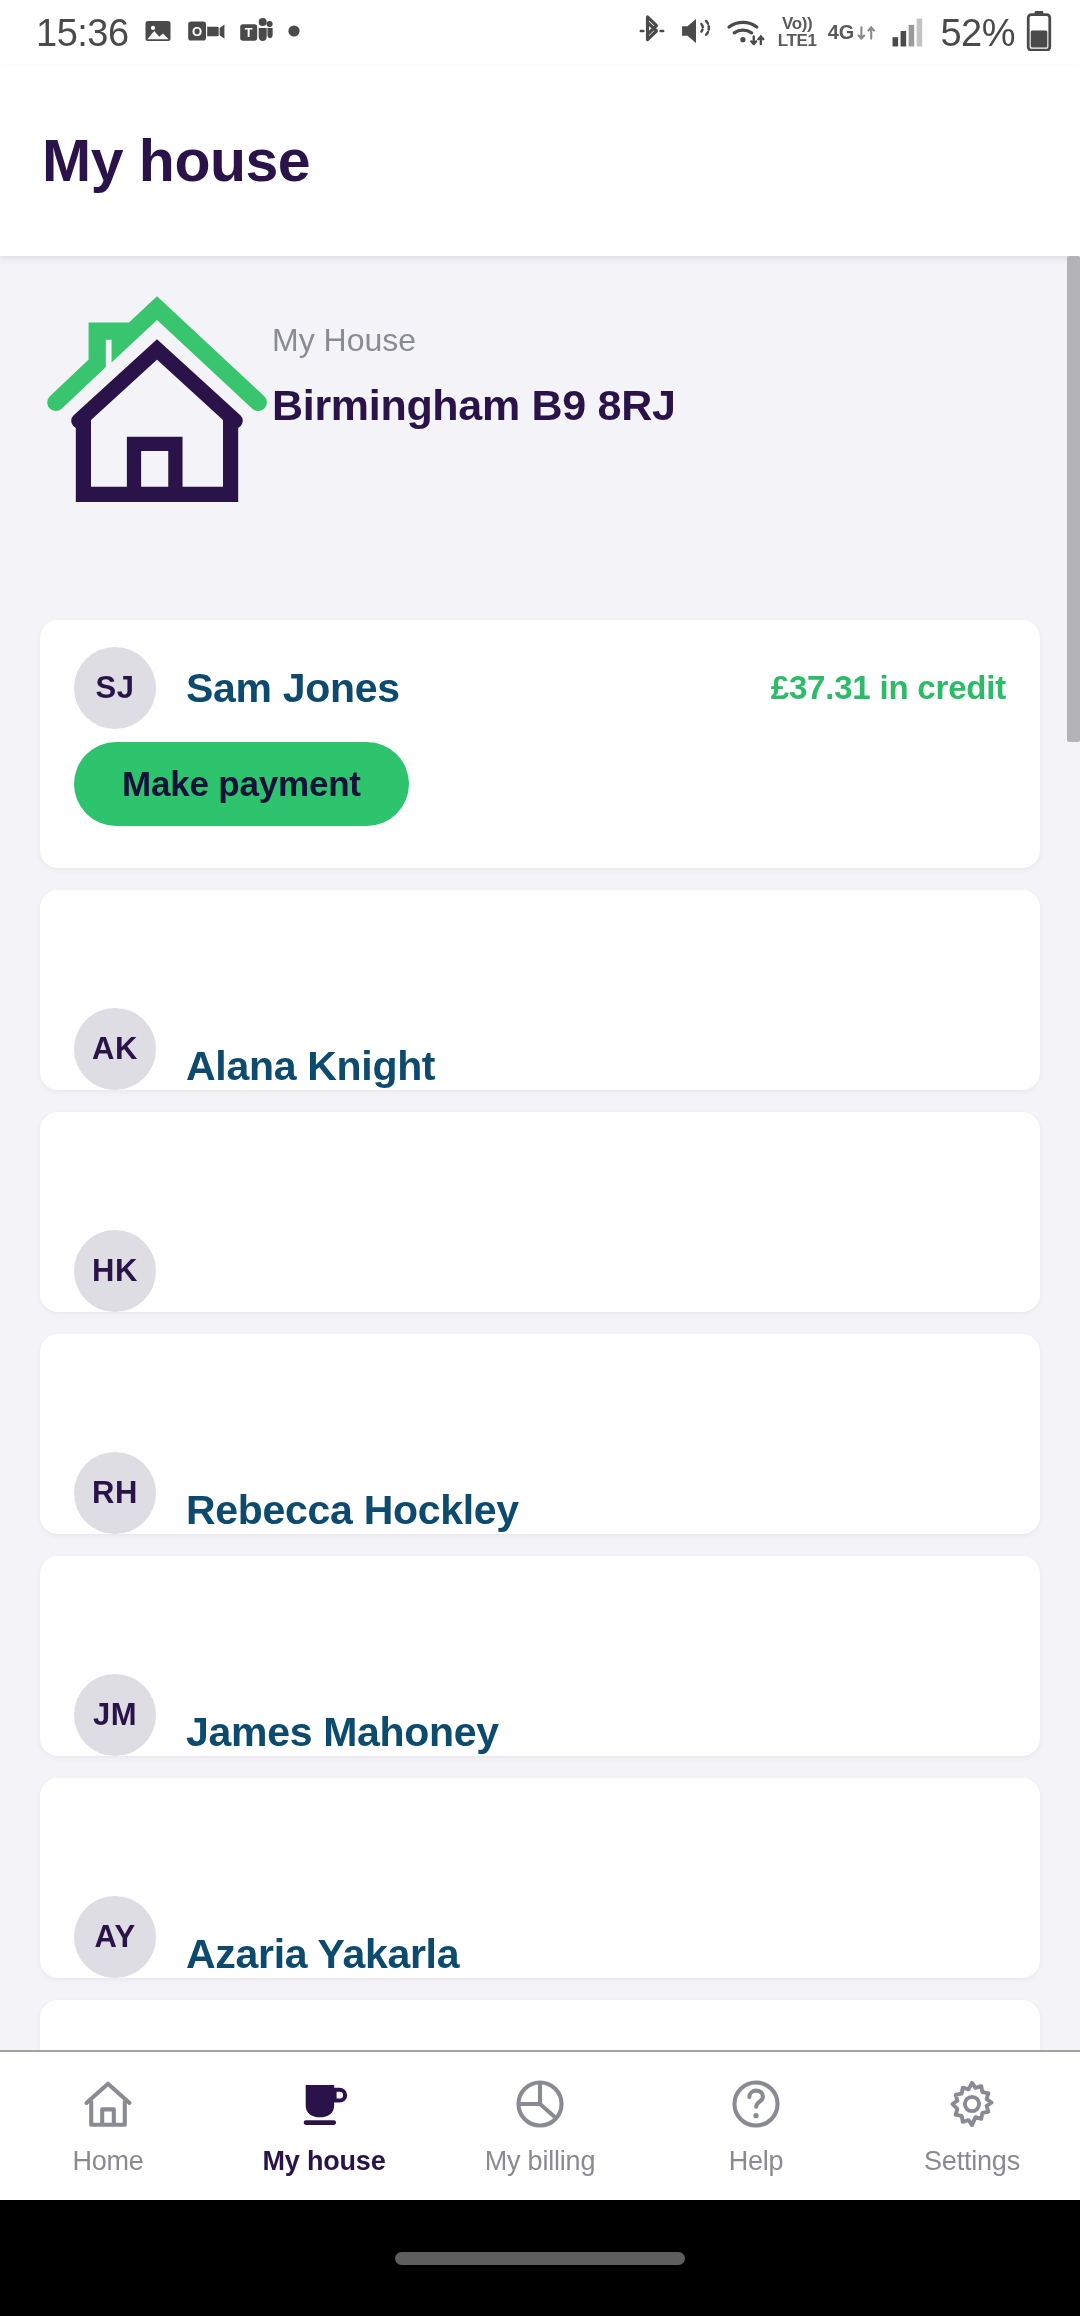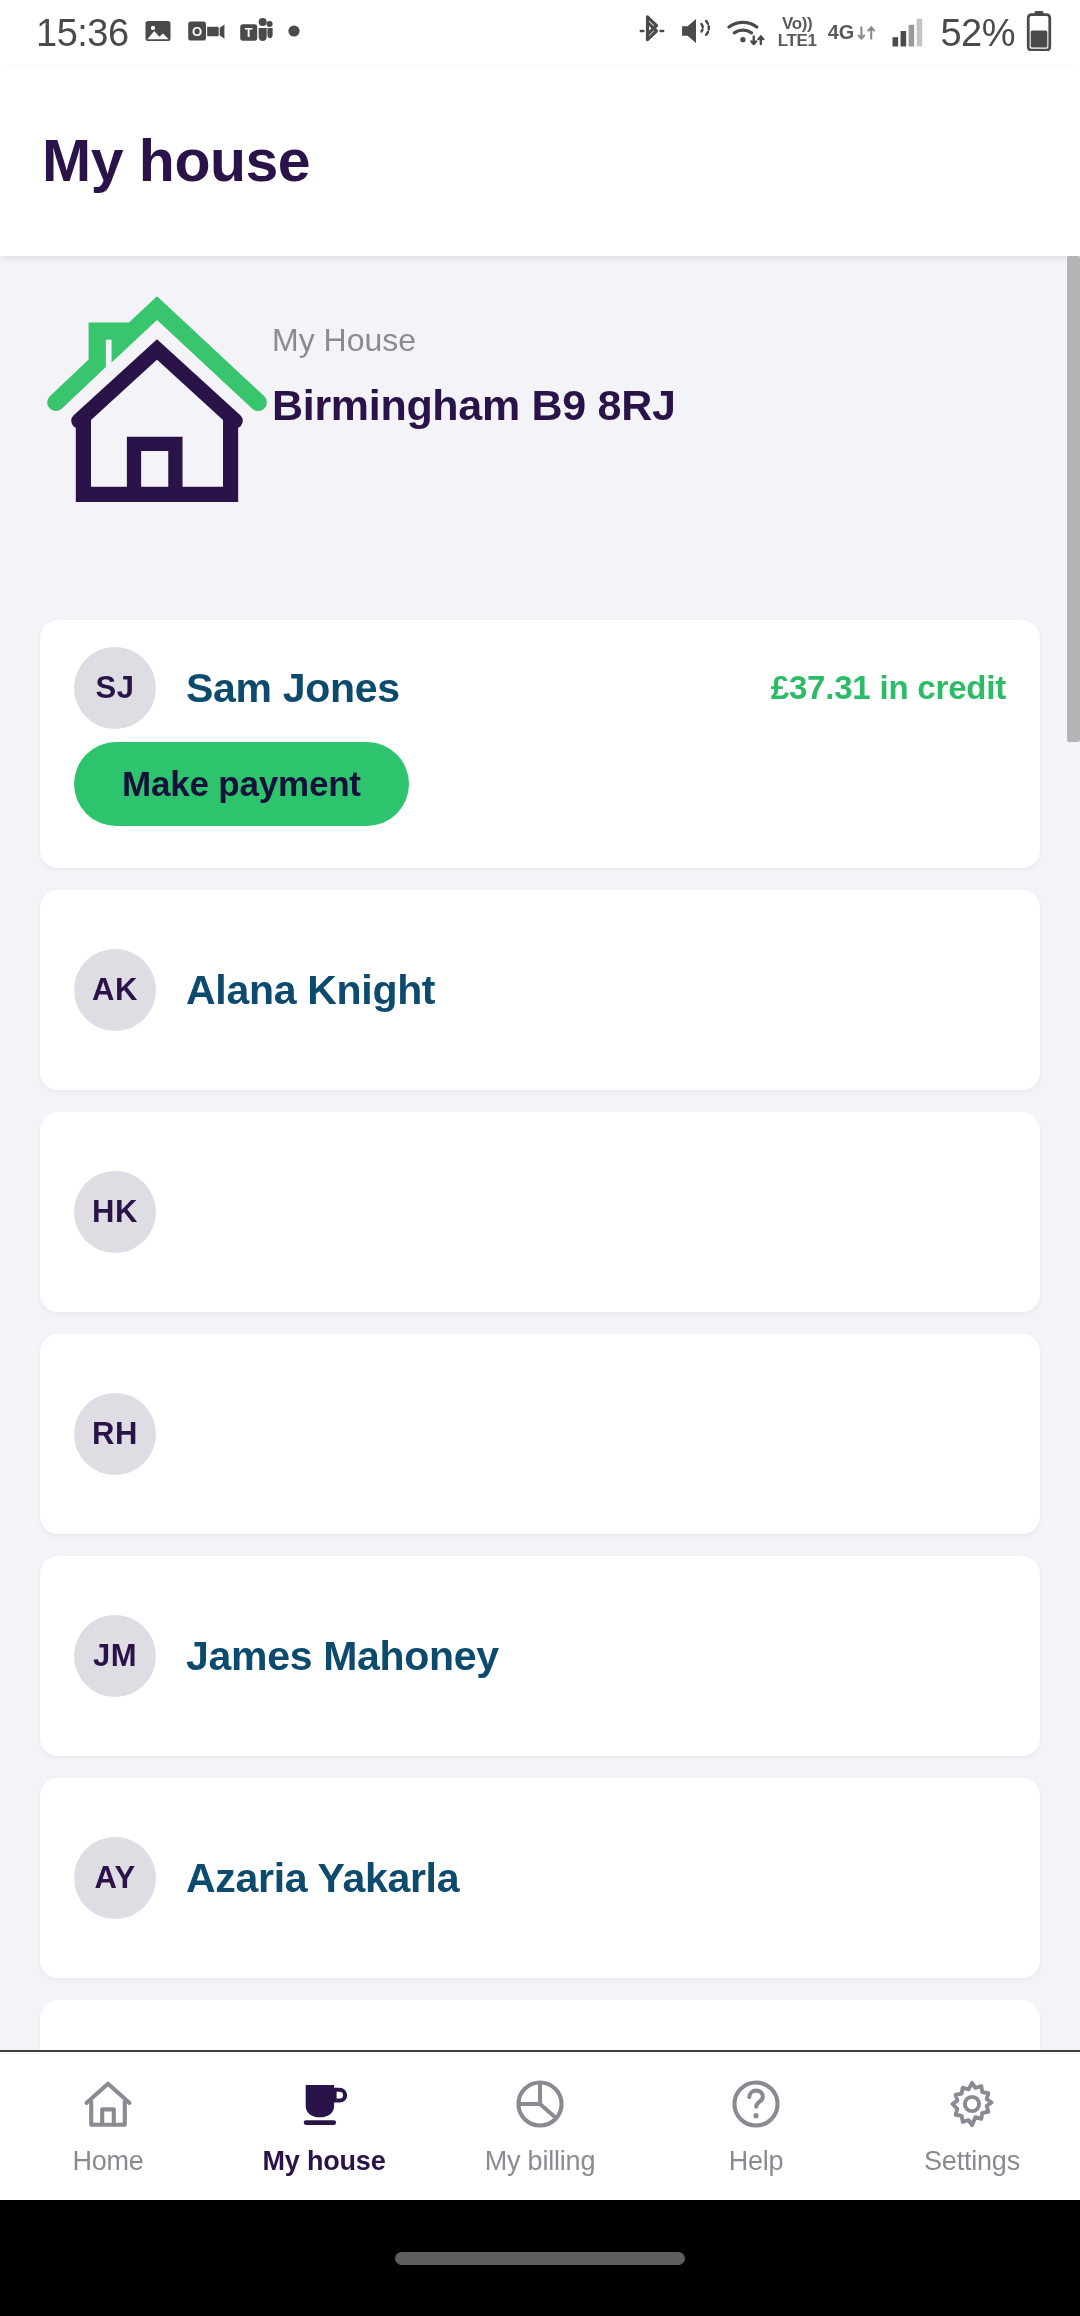"AK" .card.tall .card-row { align-items: none -> flex-end }
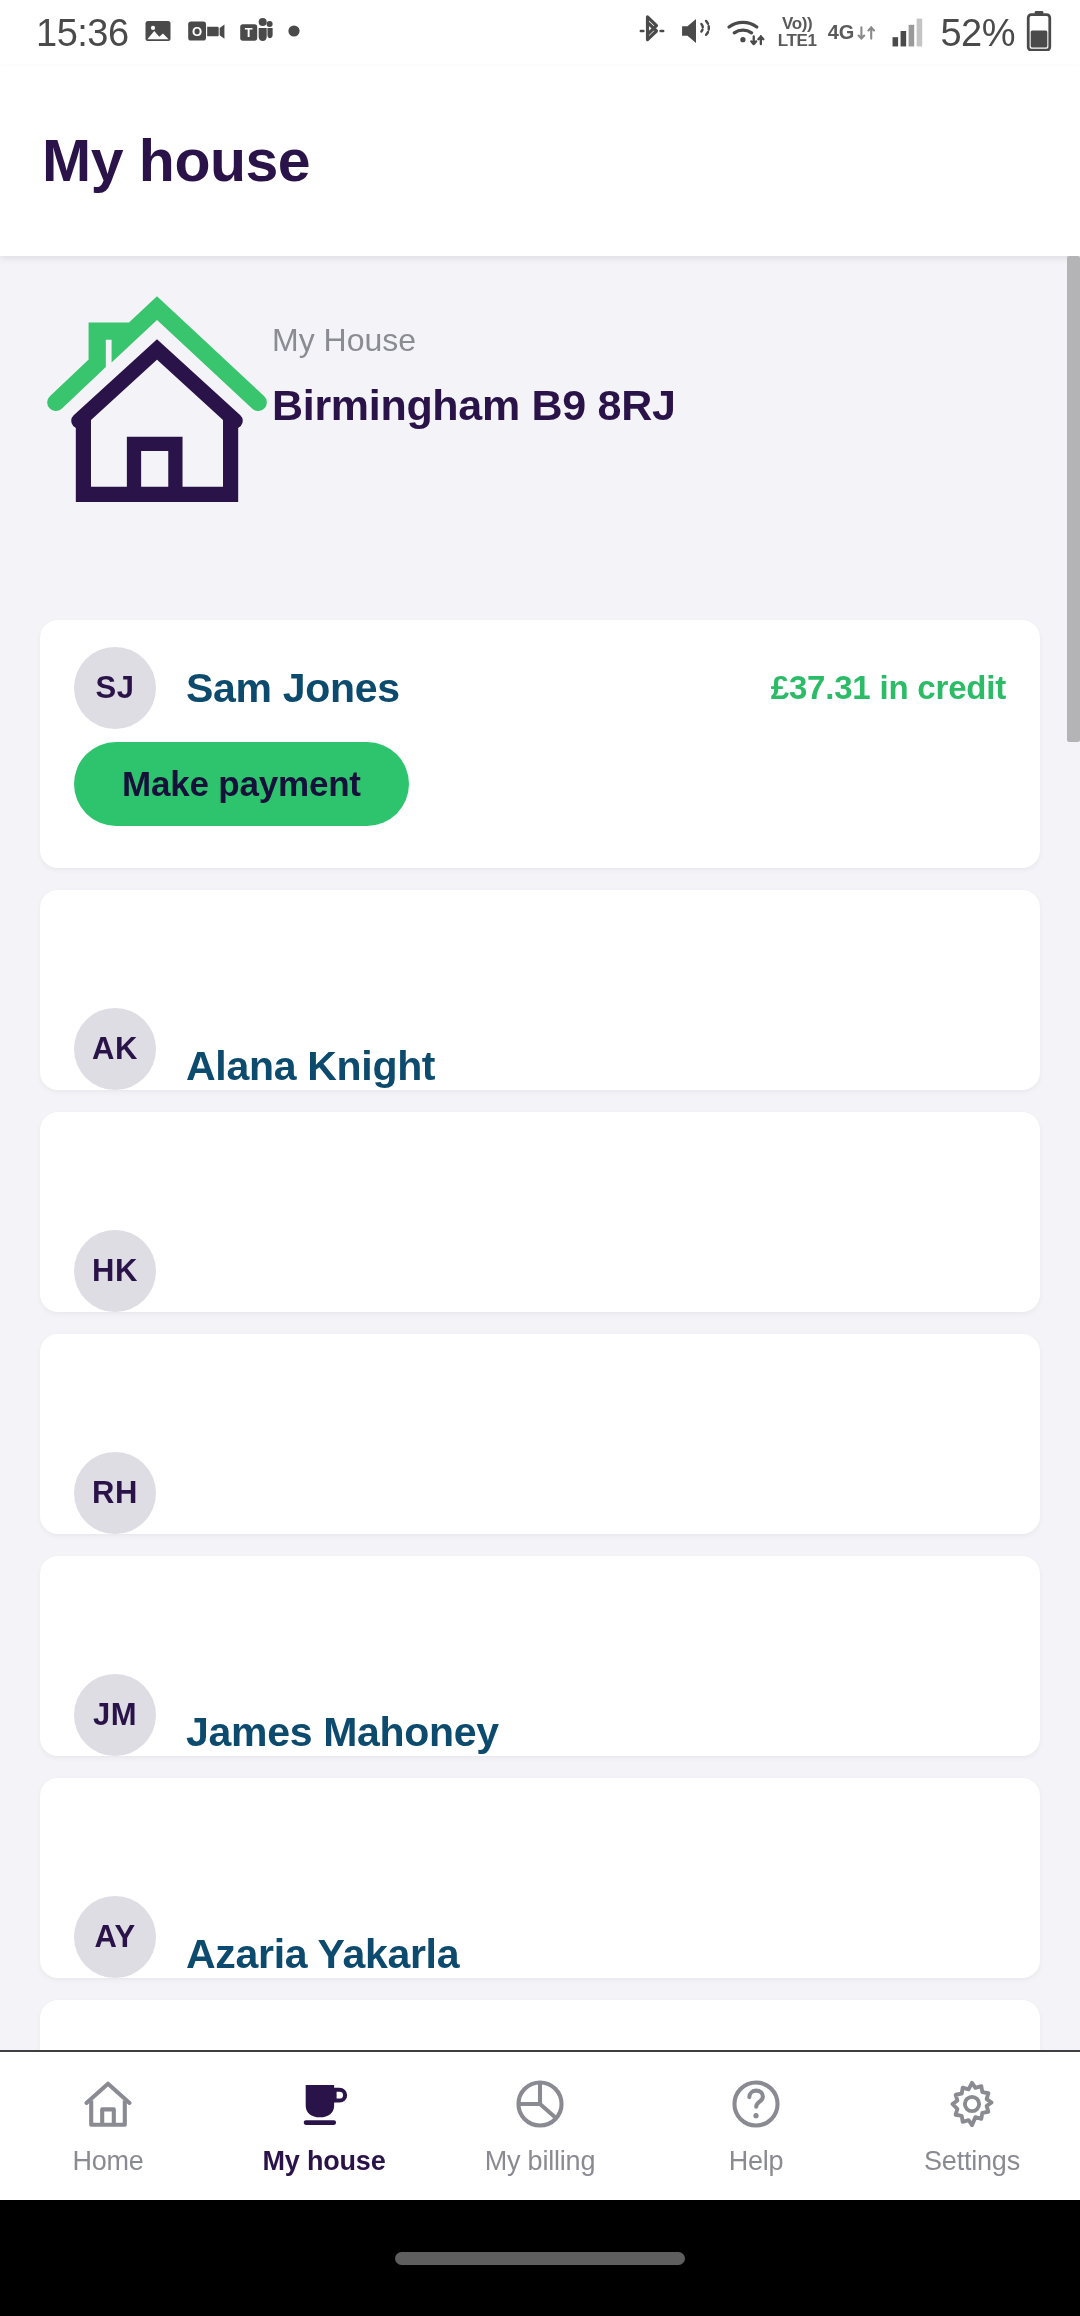"Rebecca Hockley" div.member-name { html: none -> <div>Rebecca Hockley</div> }
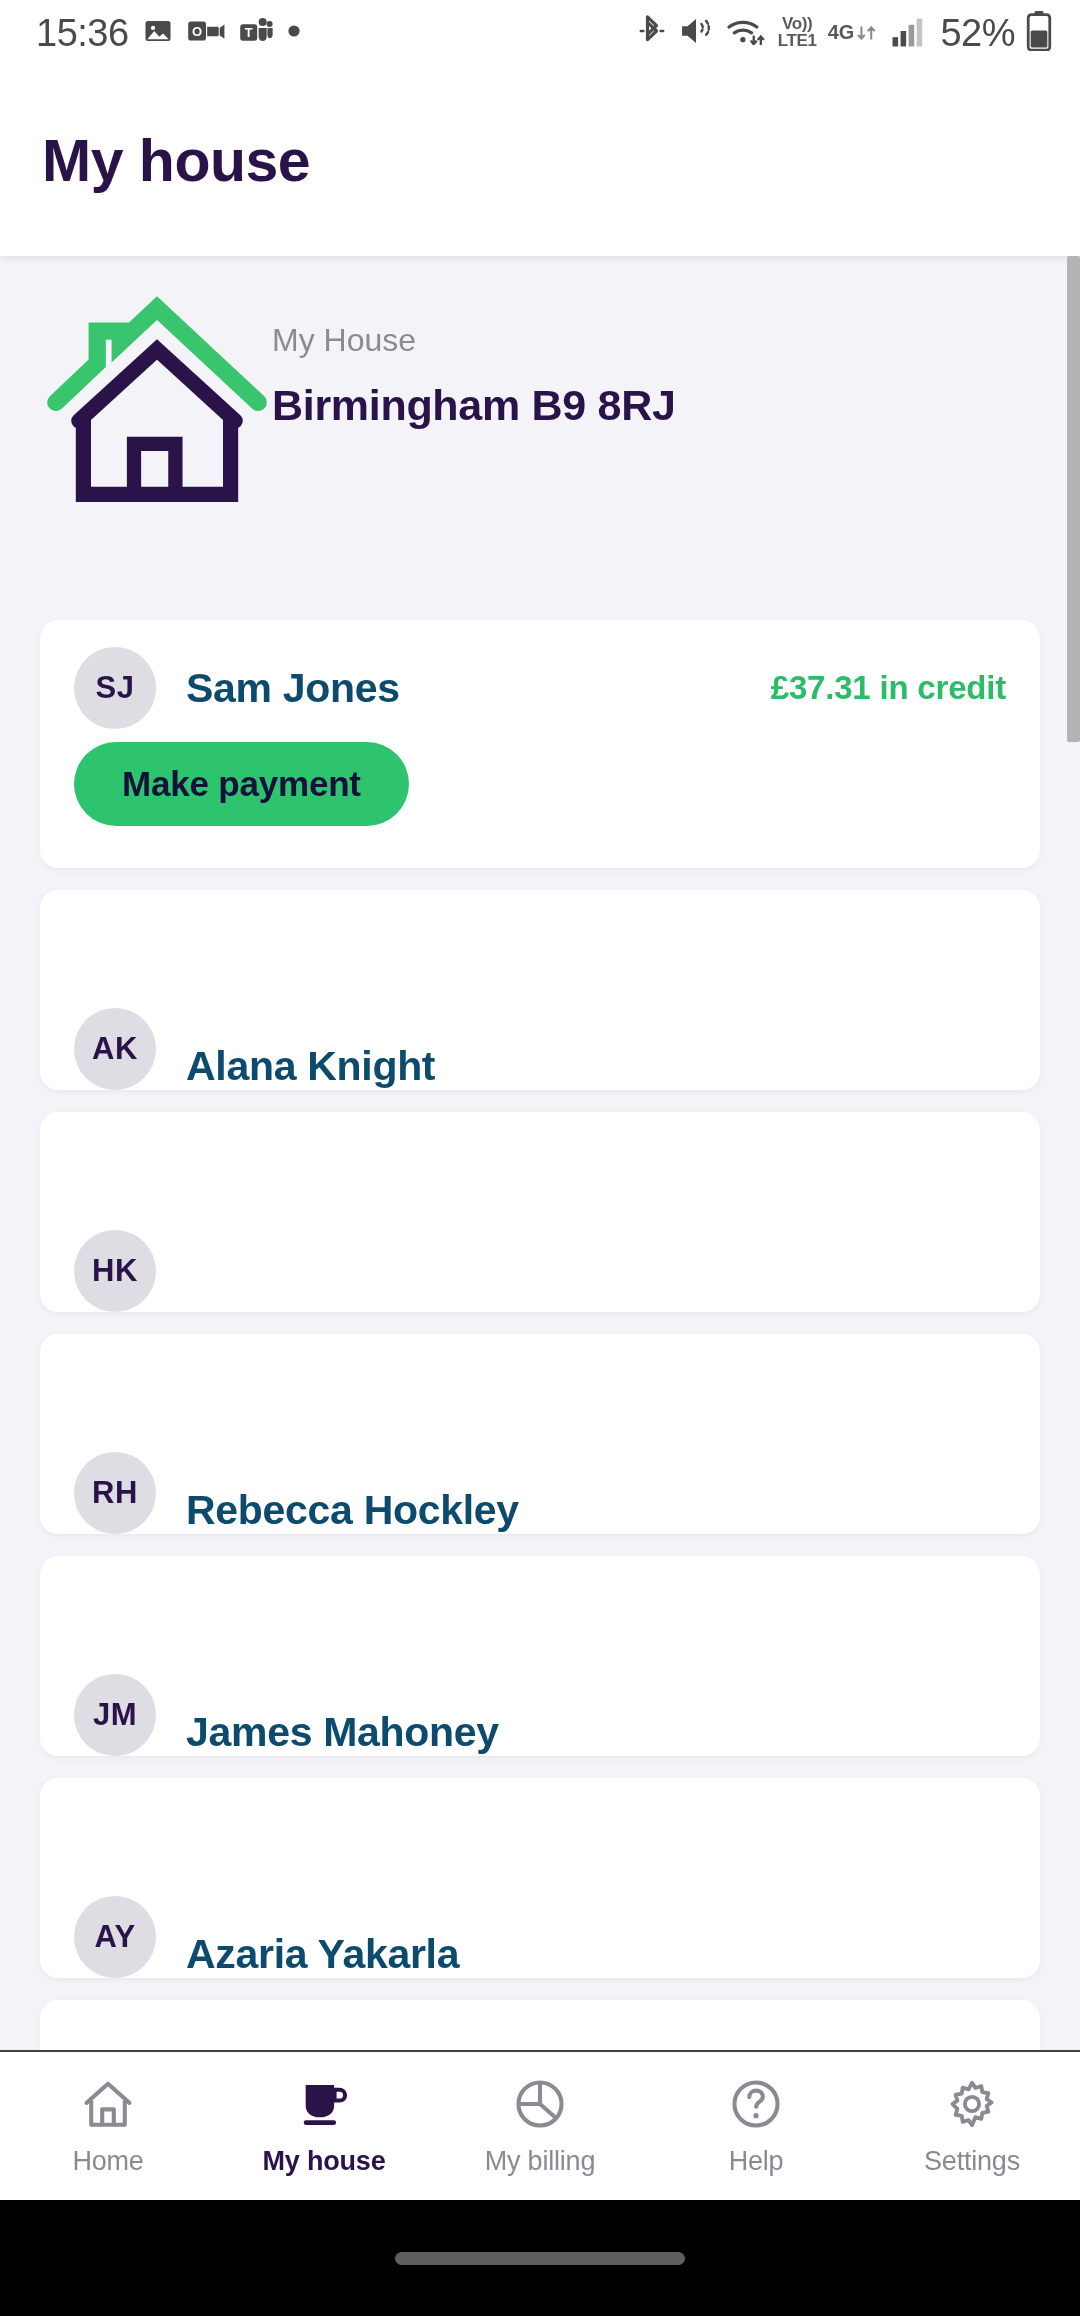"Home" #bottom-nav { border-top: 2px solid #404040 -> 2px solid #a3a3a3 }
